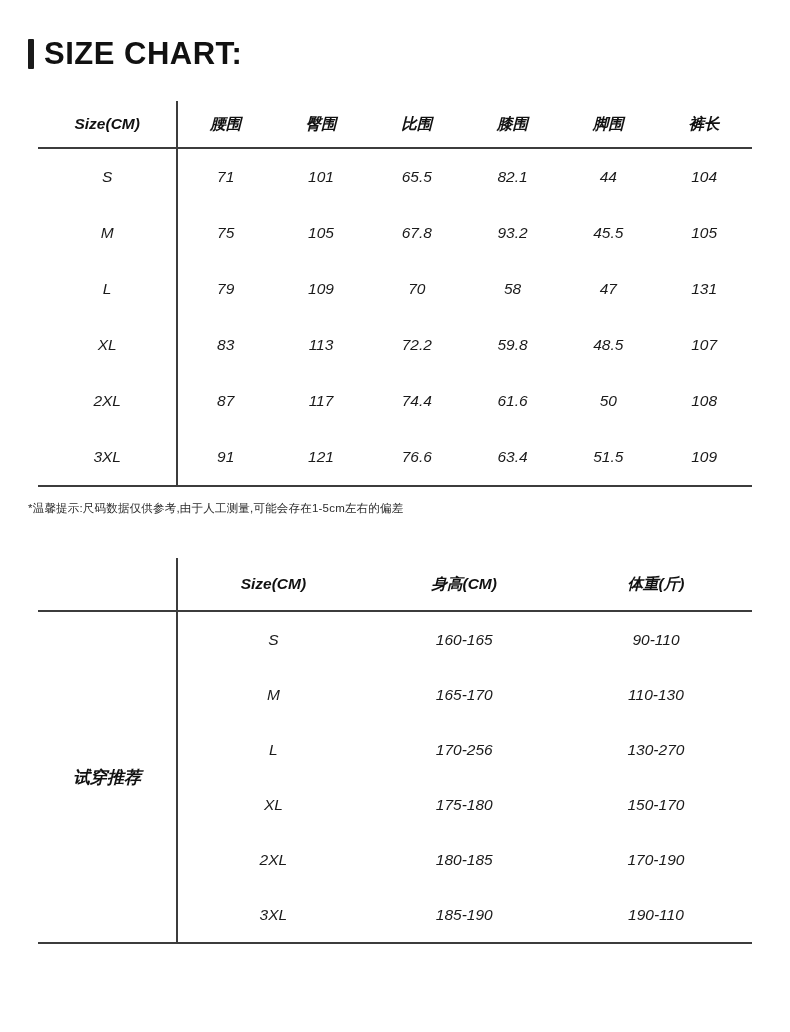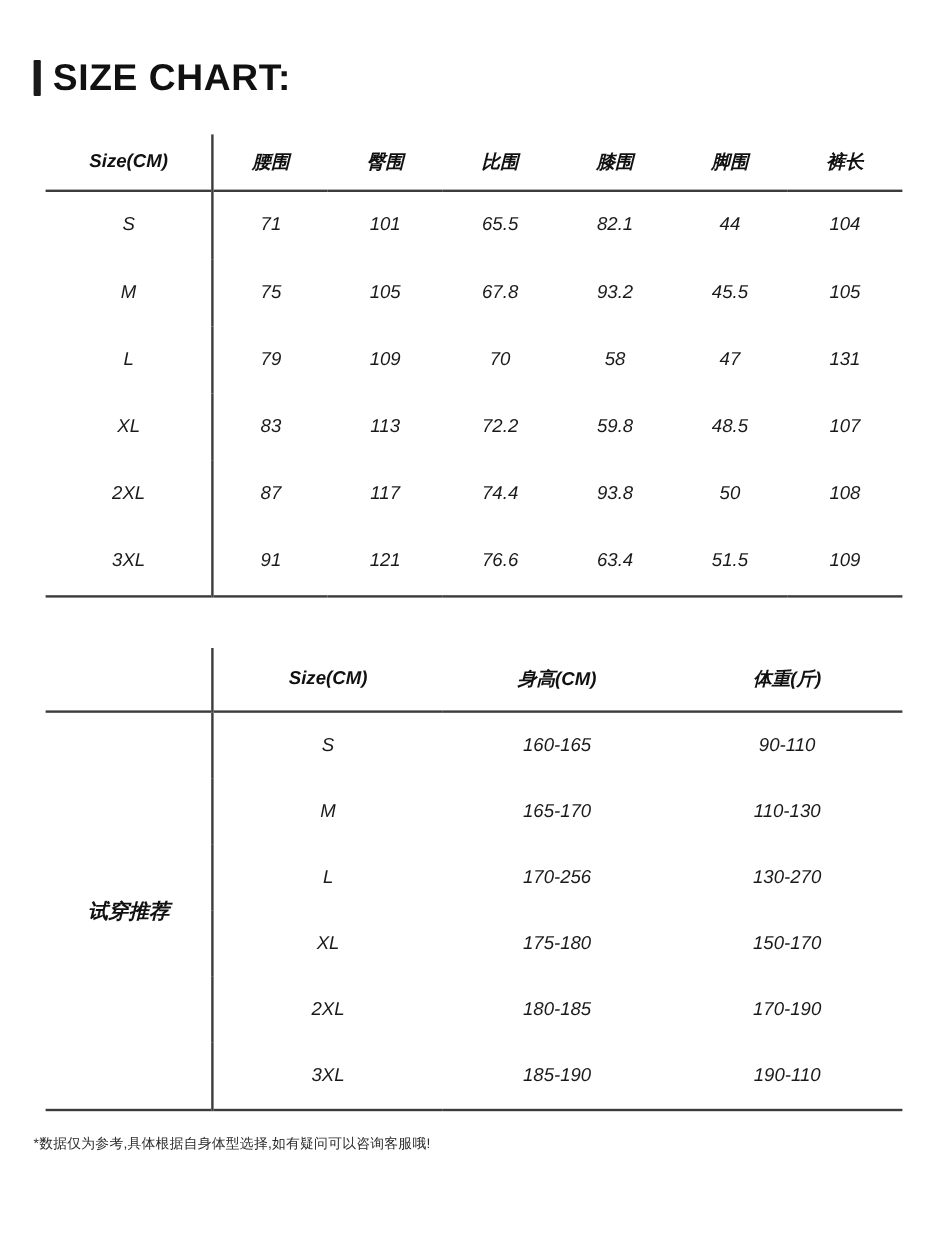"SIZE CHART:" .title-row { padding: 49px 0 0 28px -> 38px 0 0 28px }
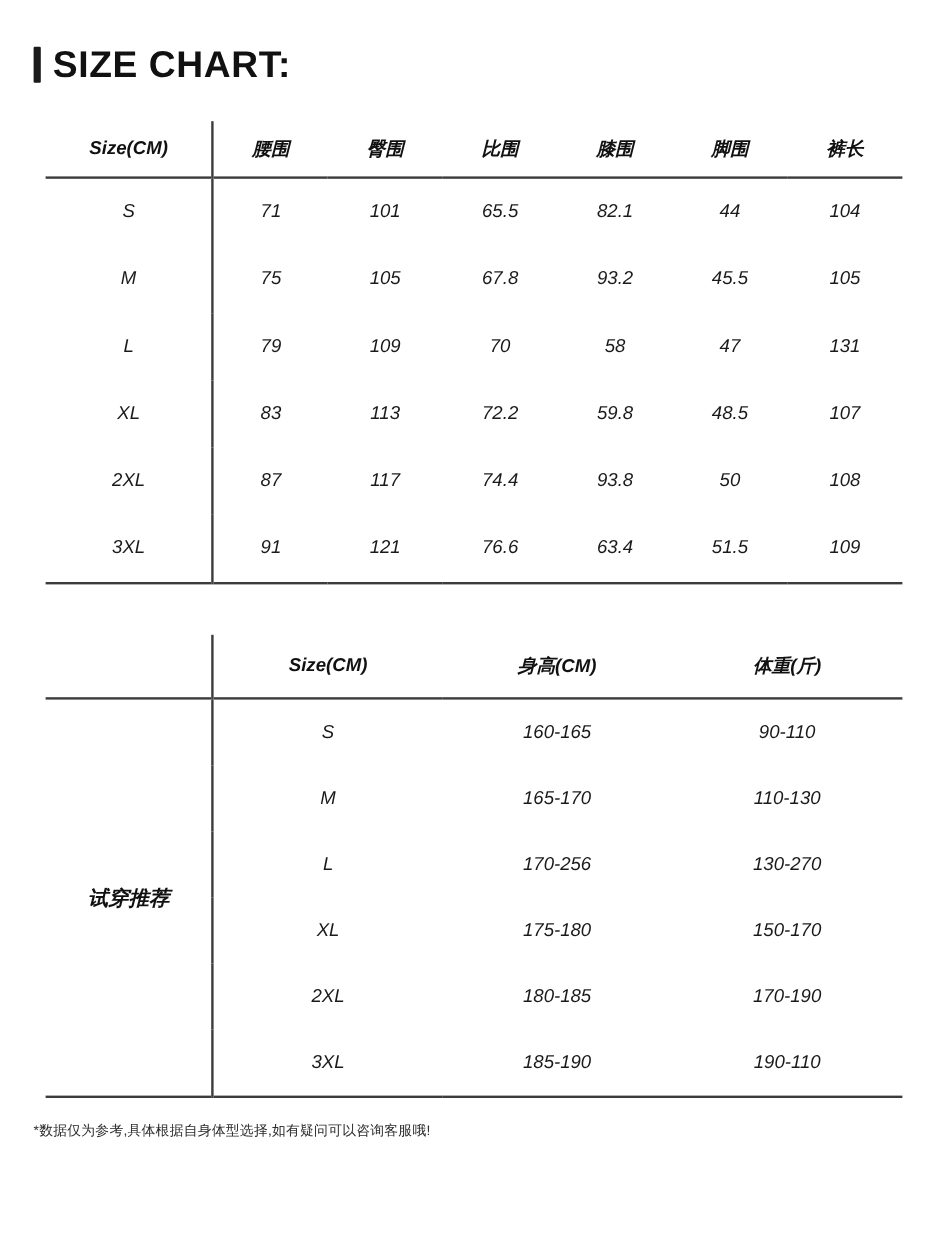"93.8" td { text: 93.8 -> 61.6 }
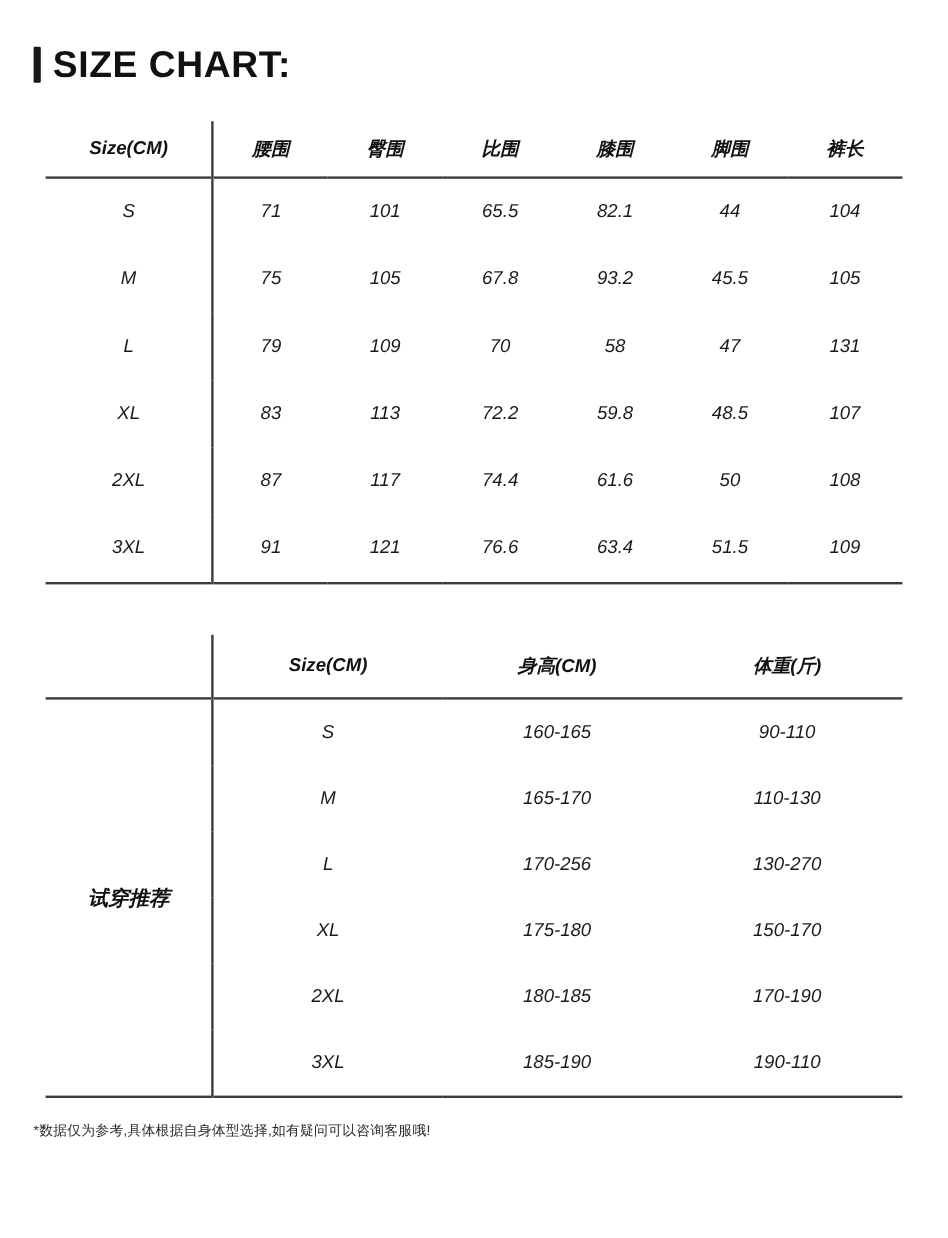"*温馨提示:尺码数据仅供参考,由于人工测量,可能会存在1-5cm左右的偏差" div.note1 { html: none -> <div>*温馨提示:尺码数据仅供参考,由于人工测量,可能会存在1-5cm左右的偏差</div> }
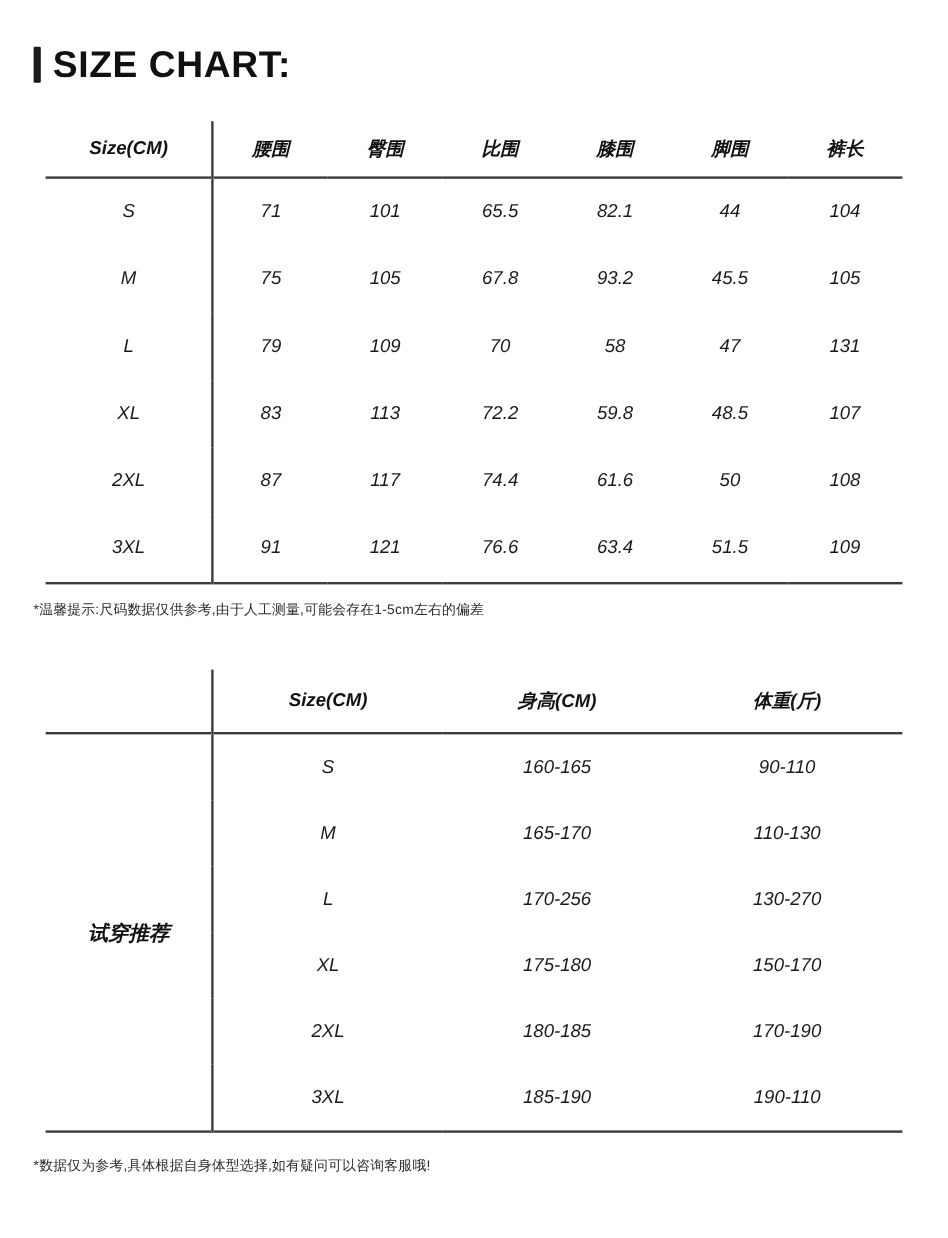"*数据仅为参考,具体根据自身体型选择,如有疑问可以咨询客服哦!" div.note2 { html: <div>*数据仅为参考,具体根据自身体型选择,如有疑问可以咨询客服哦!</div> -> none }
